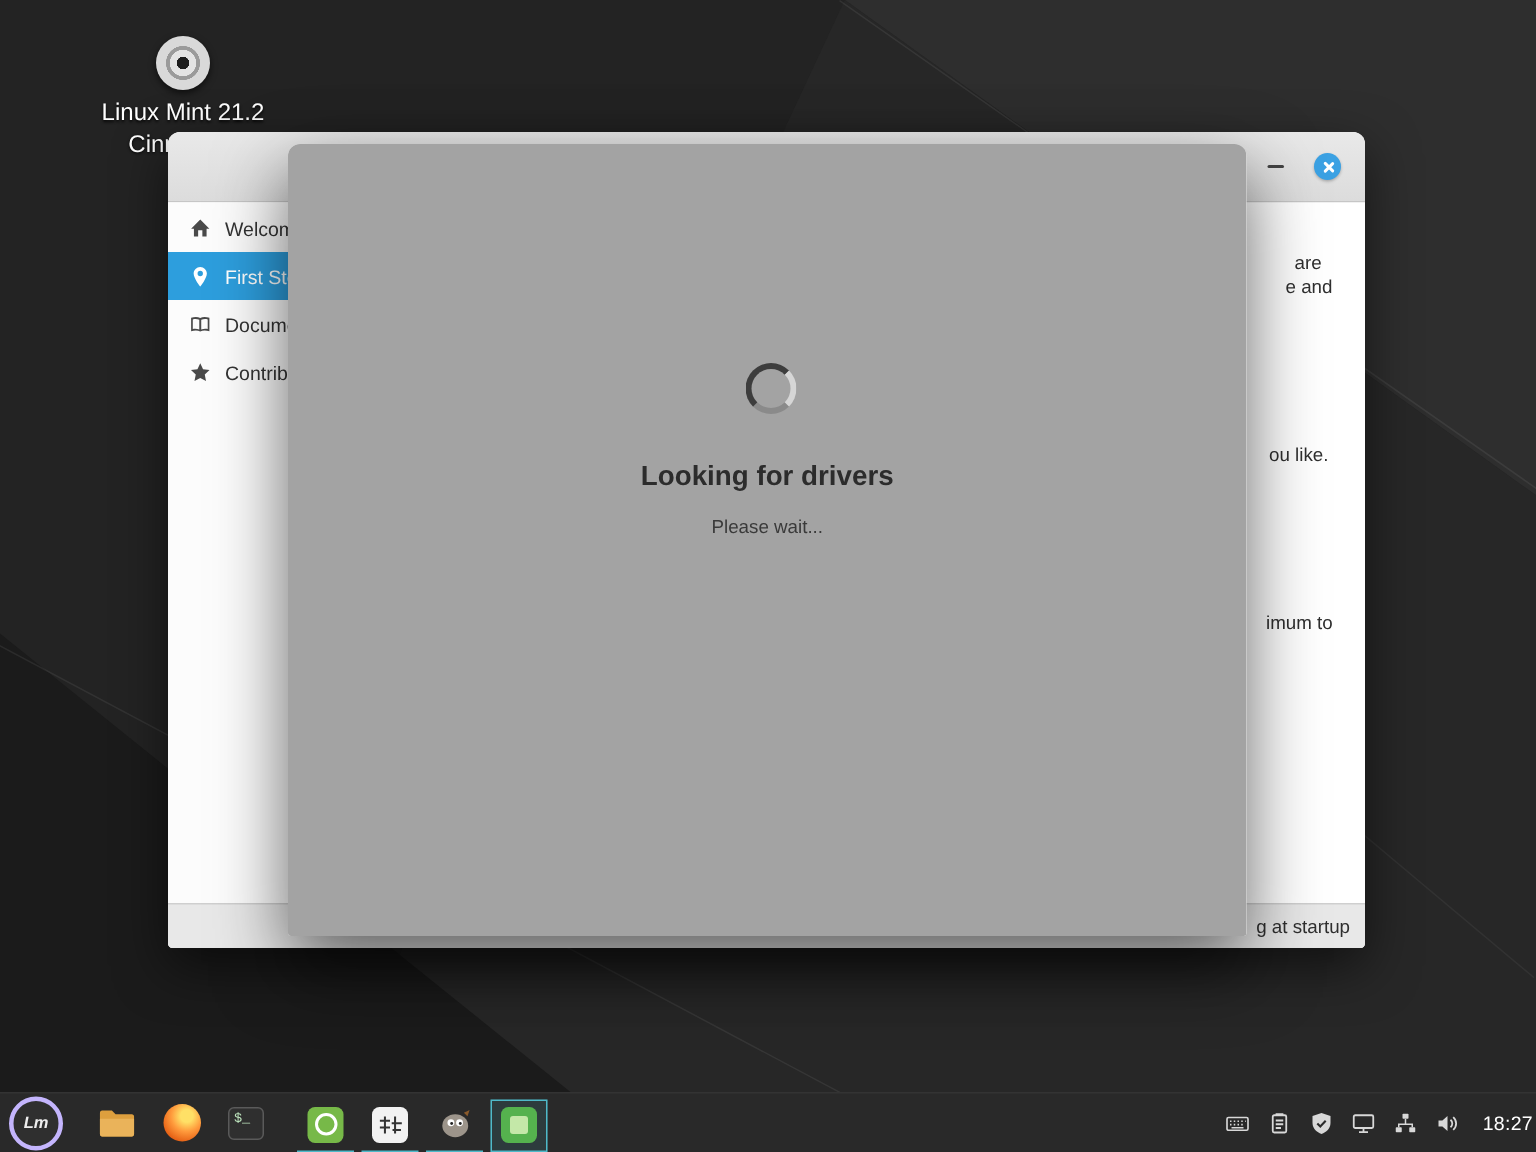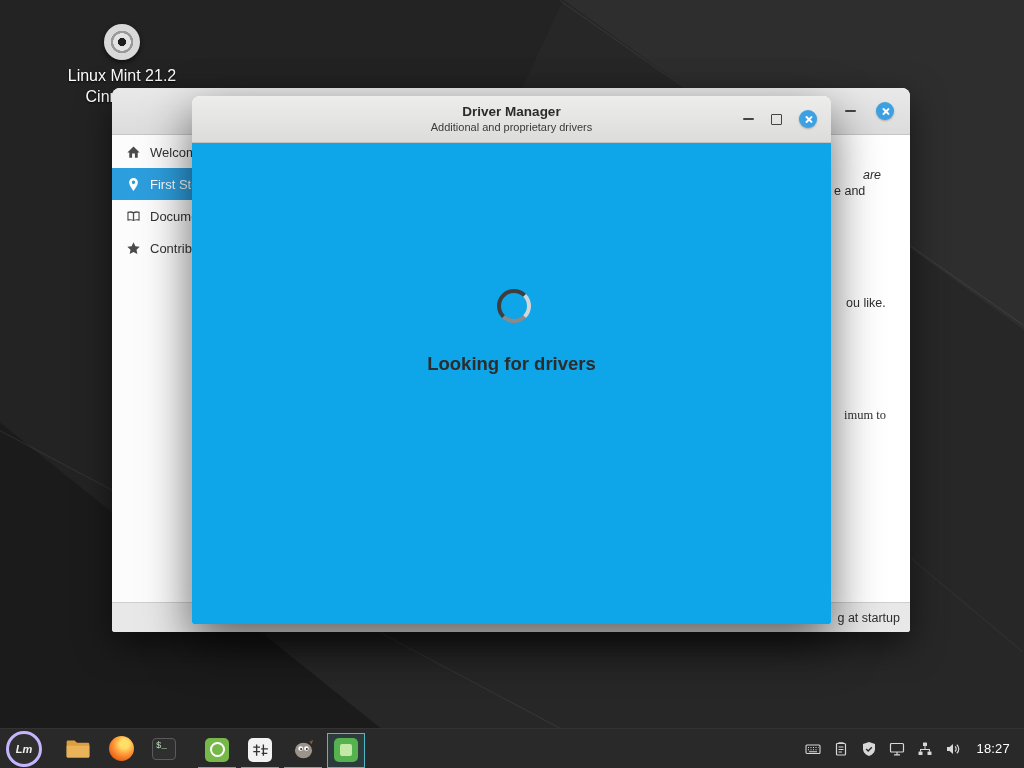"Driver Manager" div.d-headerbar { html: <div> <div>Driver Manager</div> <div>Additional and proprietary drivers</div> <div> <span></span> <span></span> <span> <span></span> </span> </div> </div> -> none }
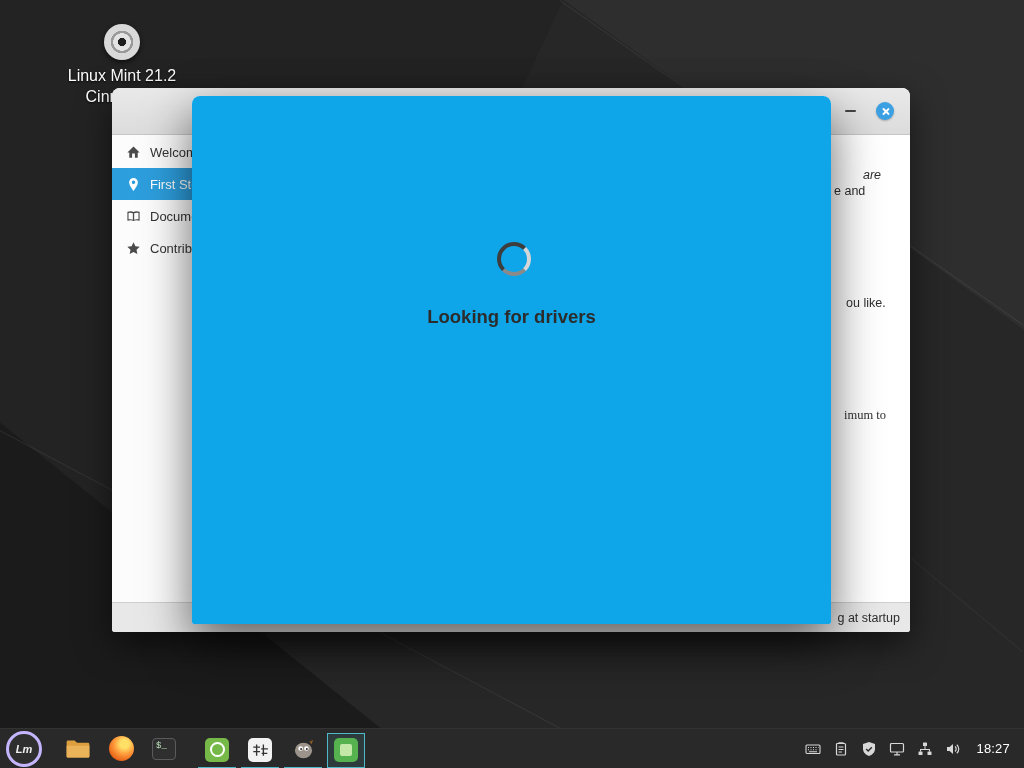"are" .frag-0 { font-style: italic -> none }
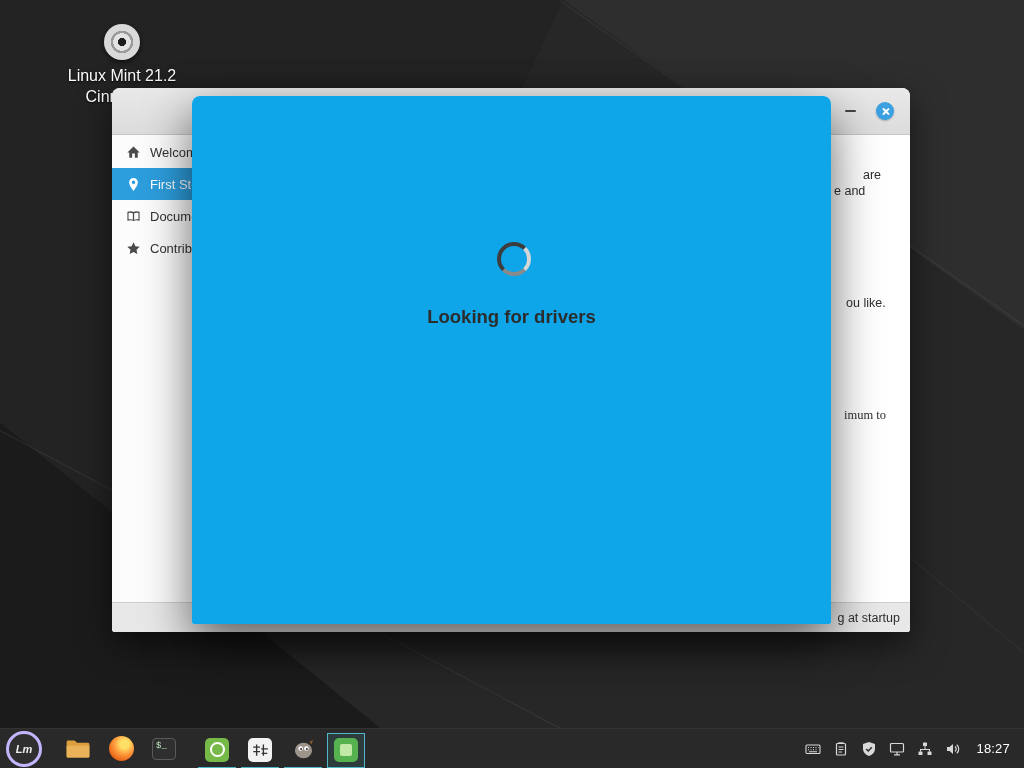"e and" .frag-1 { left: 571px -> 594px }
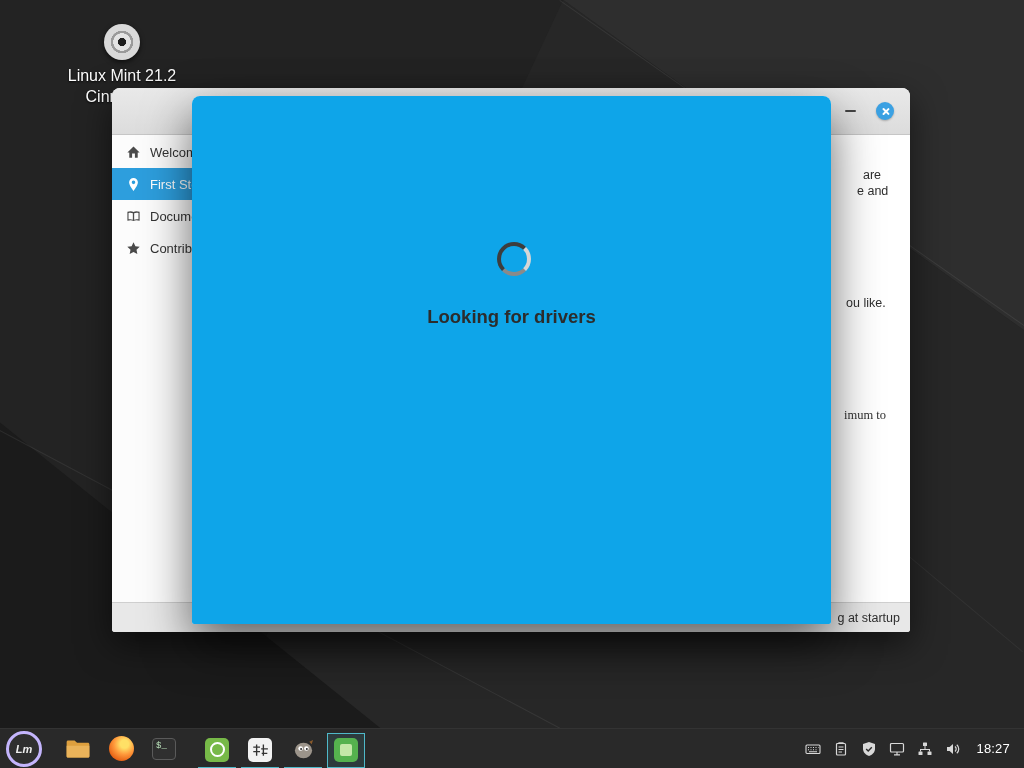"Looking for drivers" .d-body { background: #0ea5e9 -> #a3a3a3 }
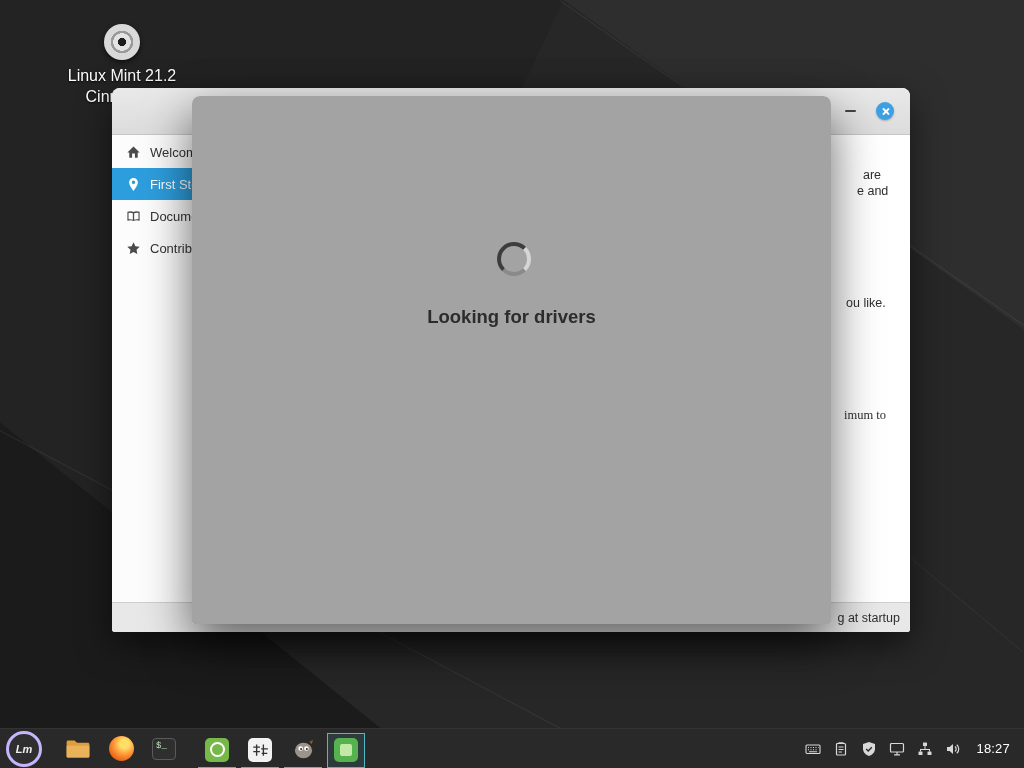"Please wait..." div.d-wait { html: none -> <div>Please wait...</div> }
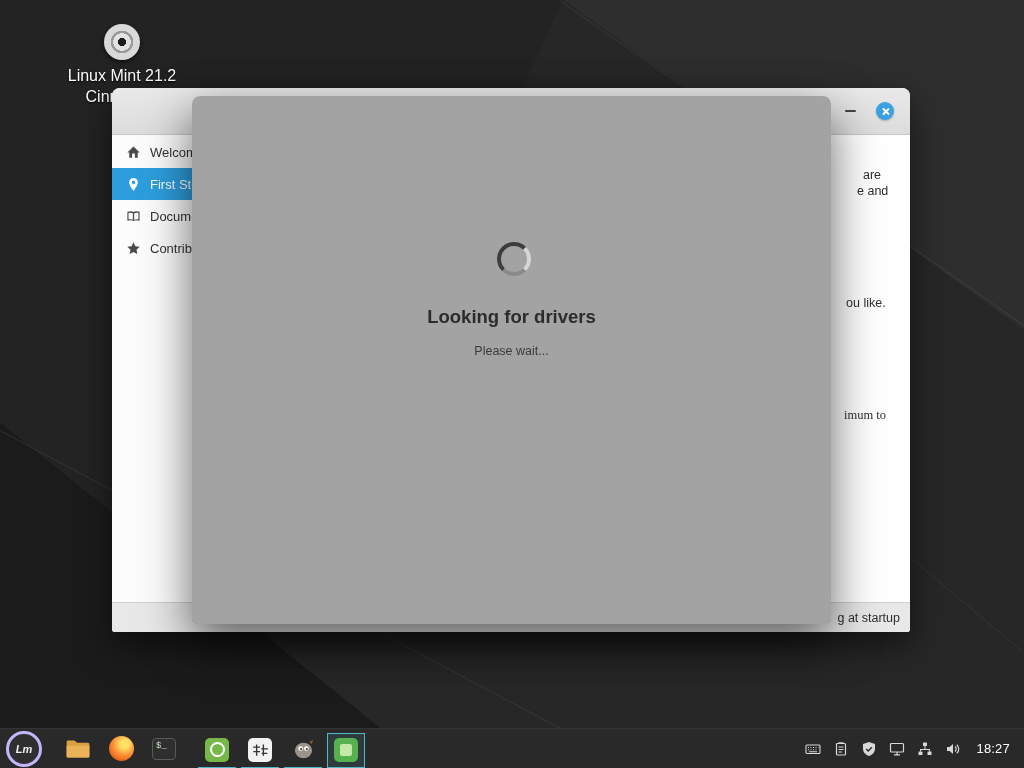"imum to" .frag-3 { font-family: Liberation Serif, serif -> none }
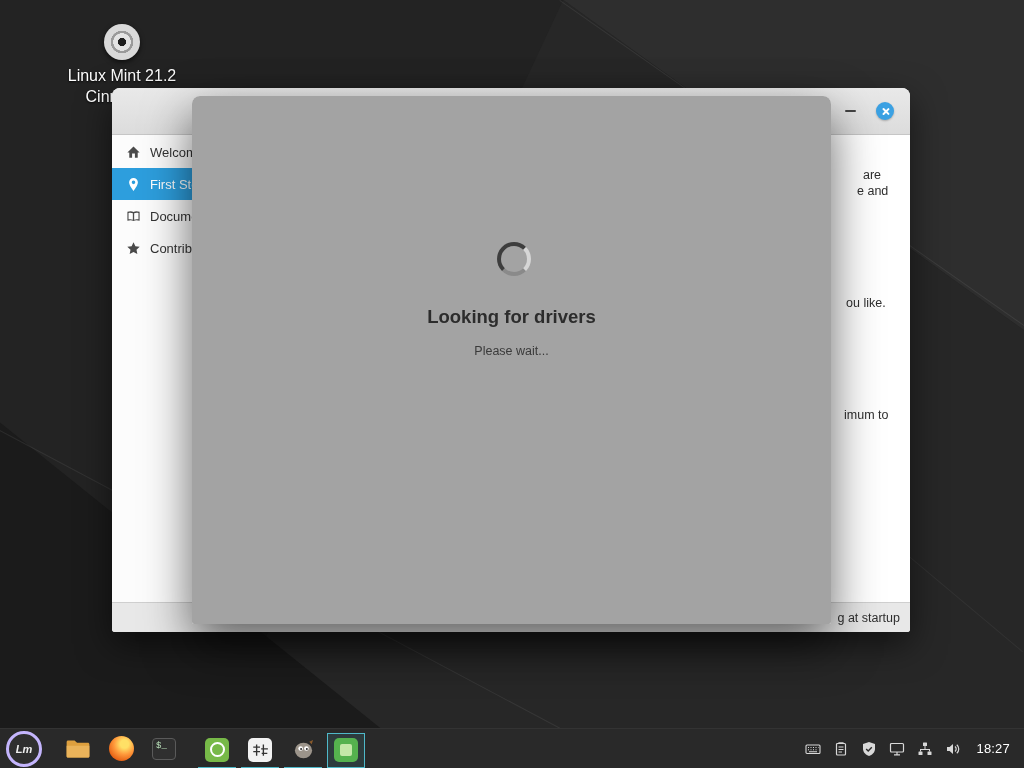"18:27" .tray { padding-right: 14px -> 2px }
